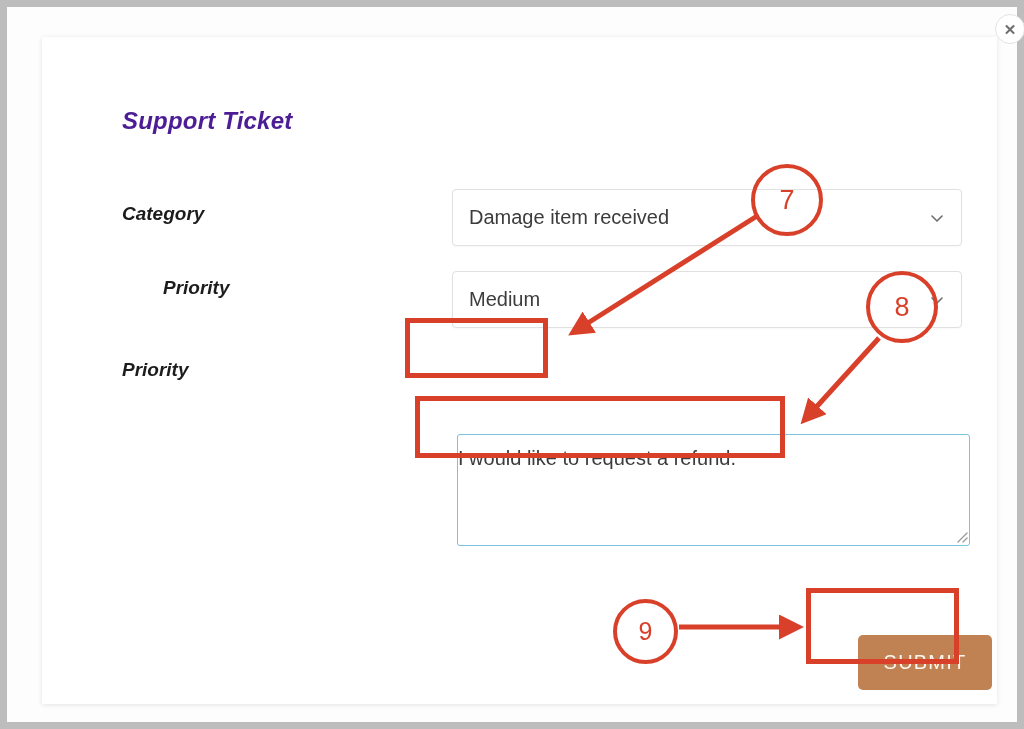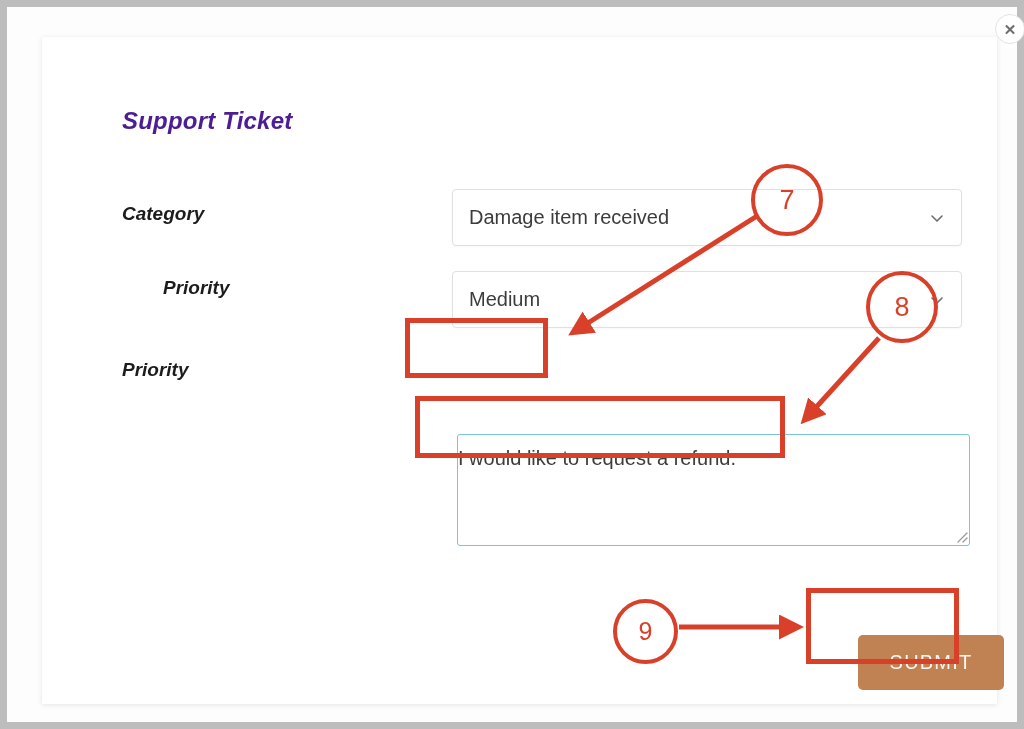"SUBMIT" #submit-btn { width: 146px -> 134px }
